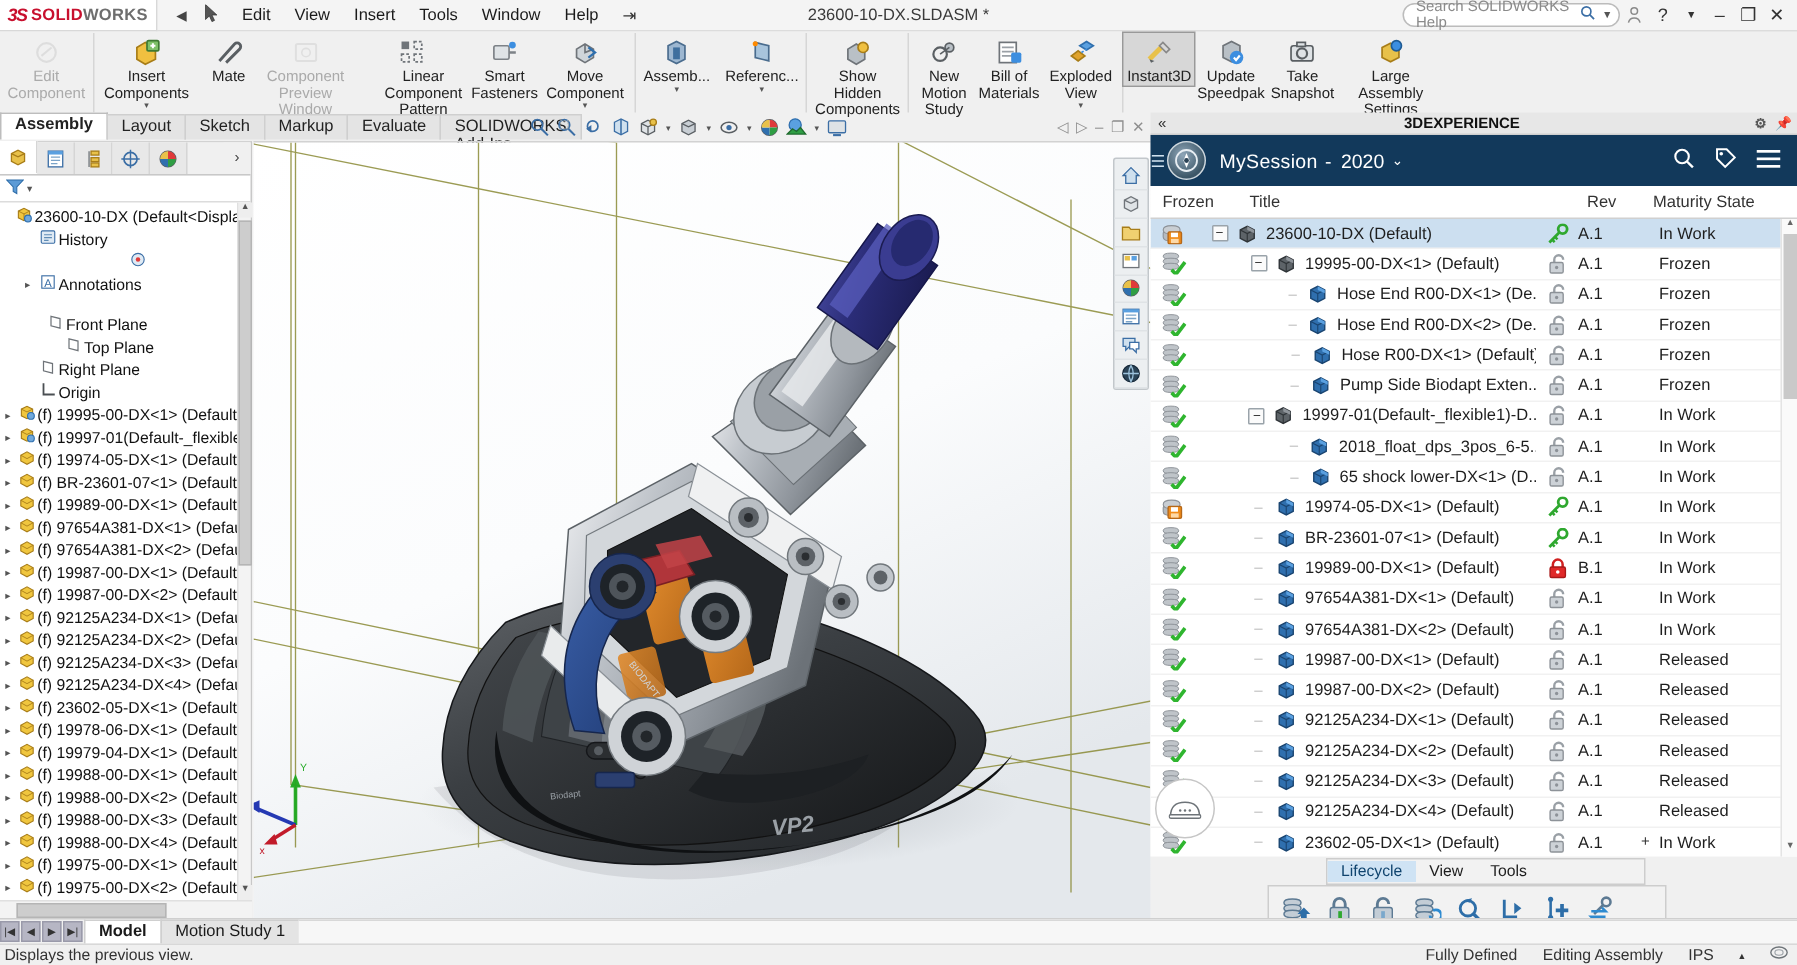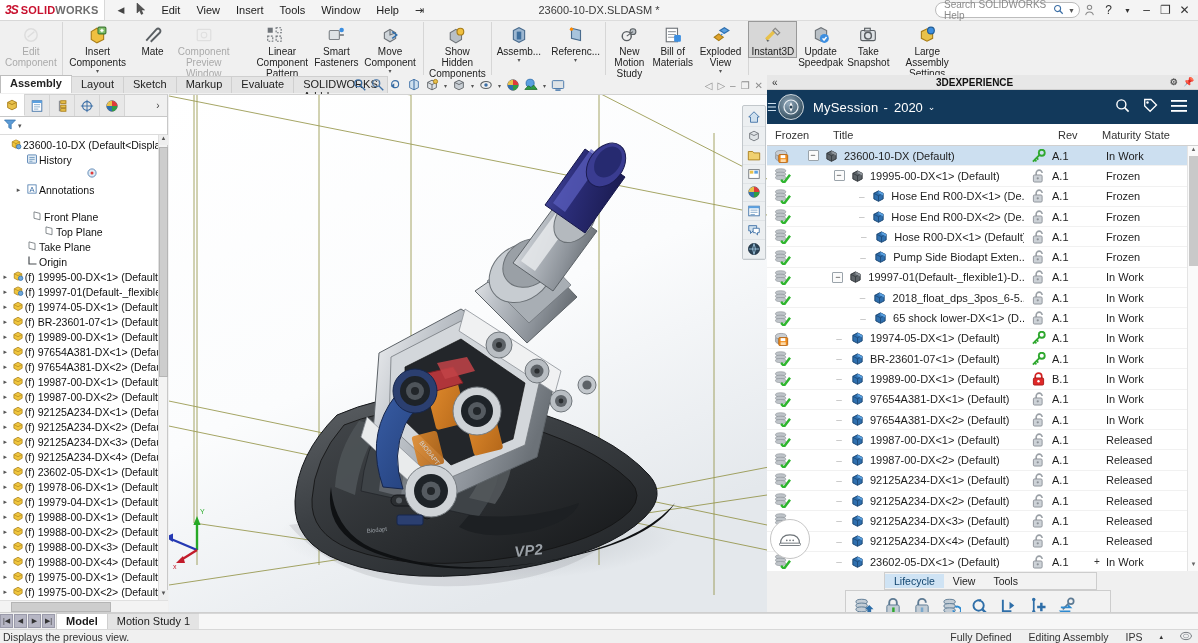"Show Hidden" div.rgroup { order: before "Assemb..." -> after "Assemb..." }
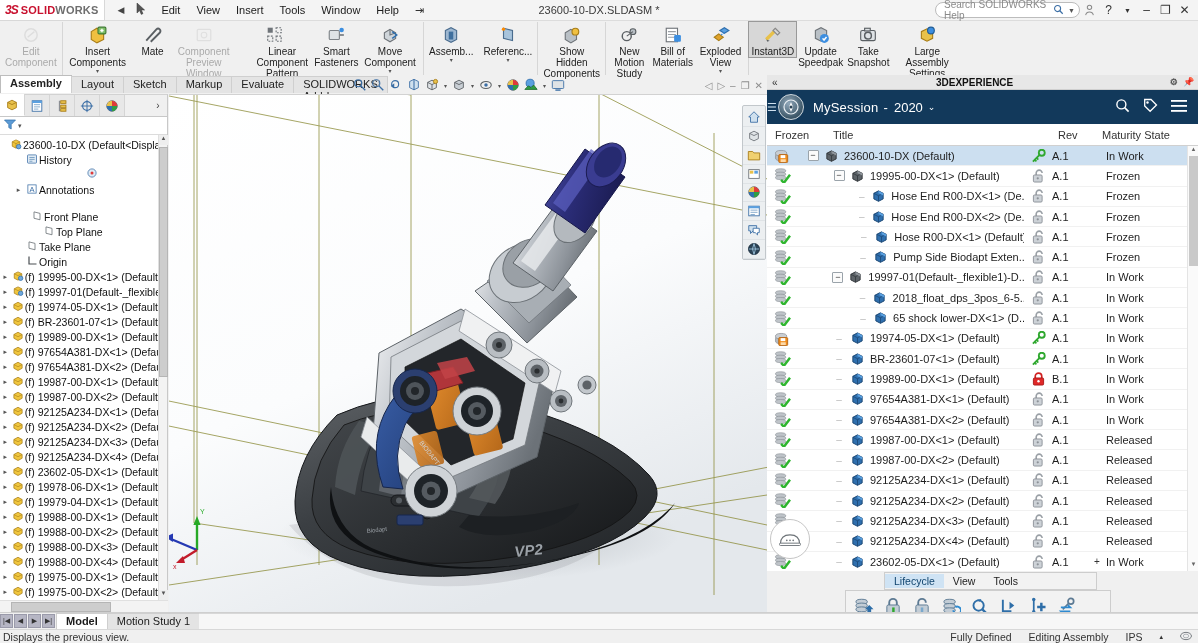"Take Plane" span.tl { text: Take -> Right }
